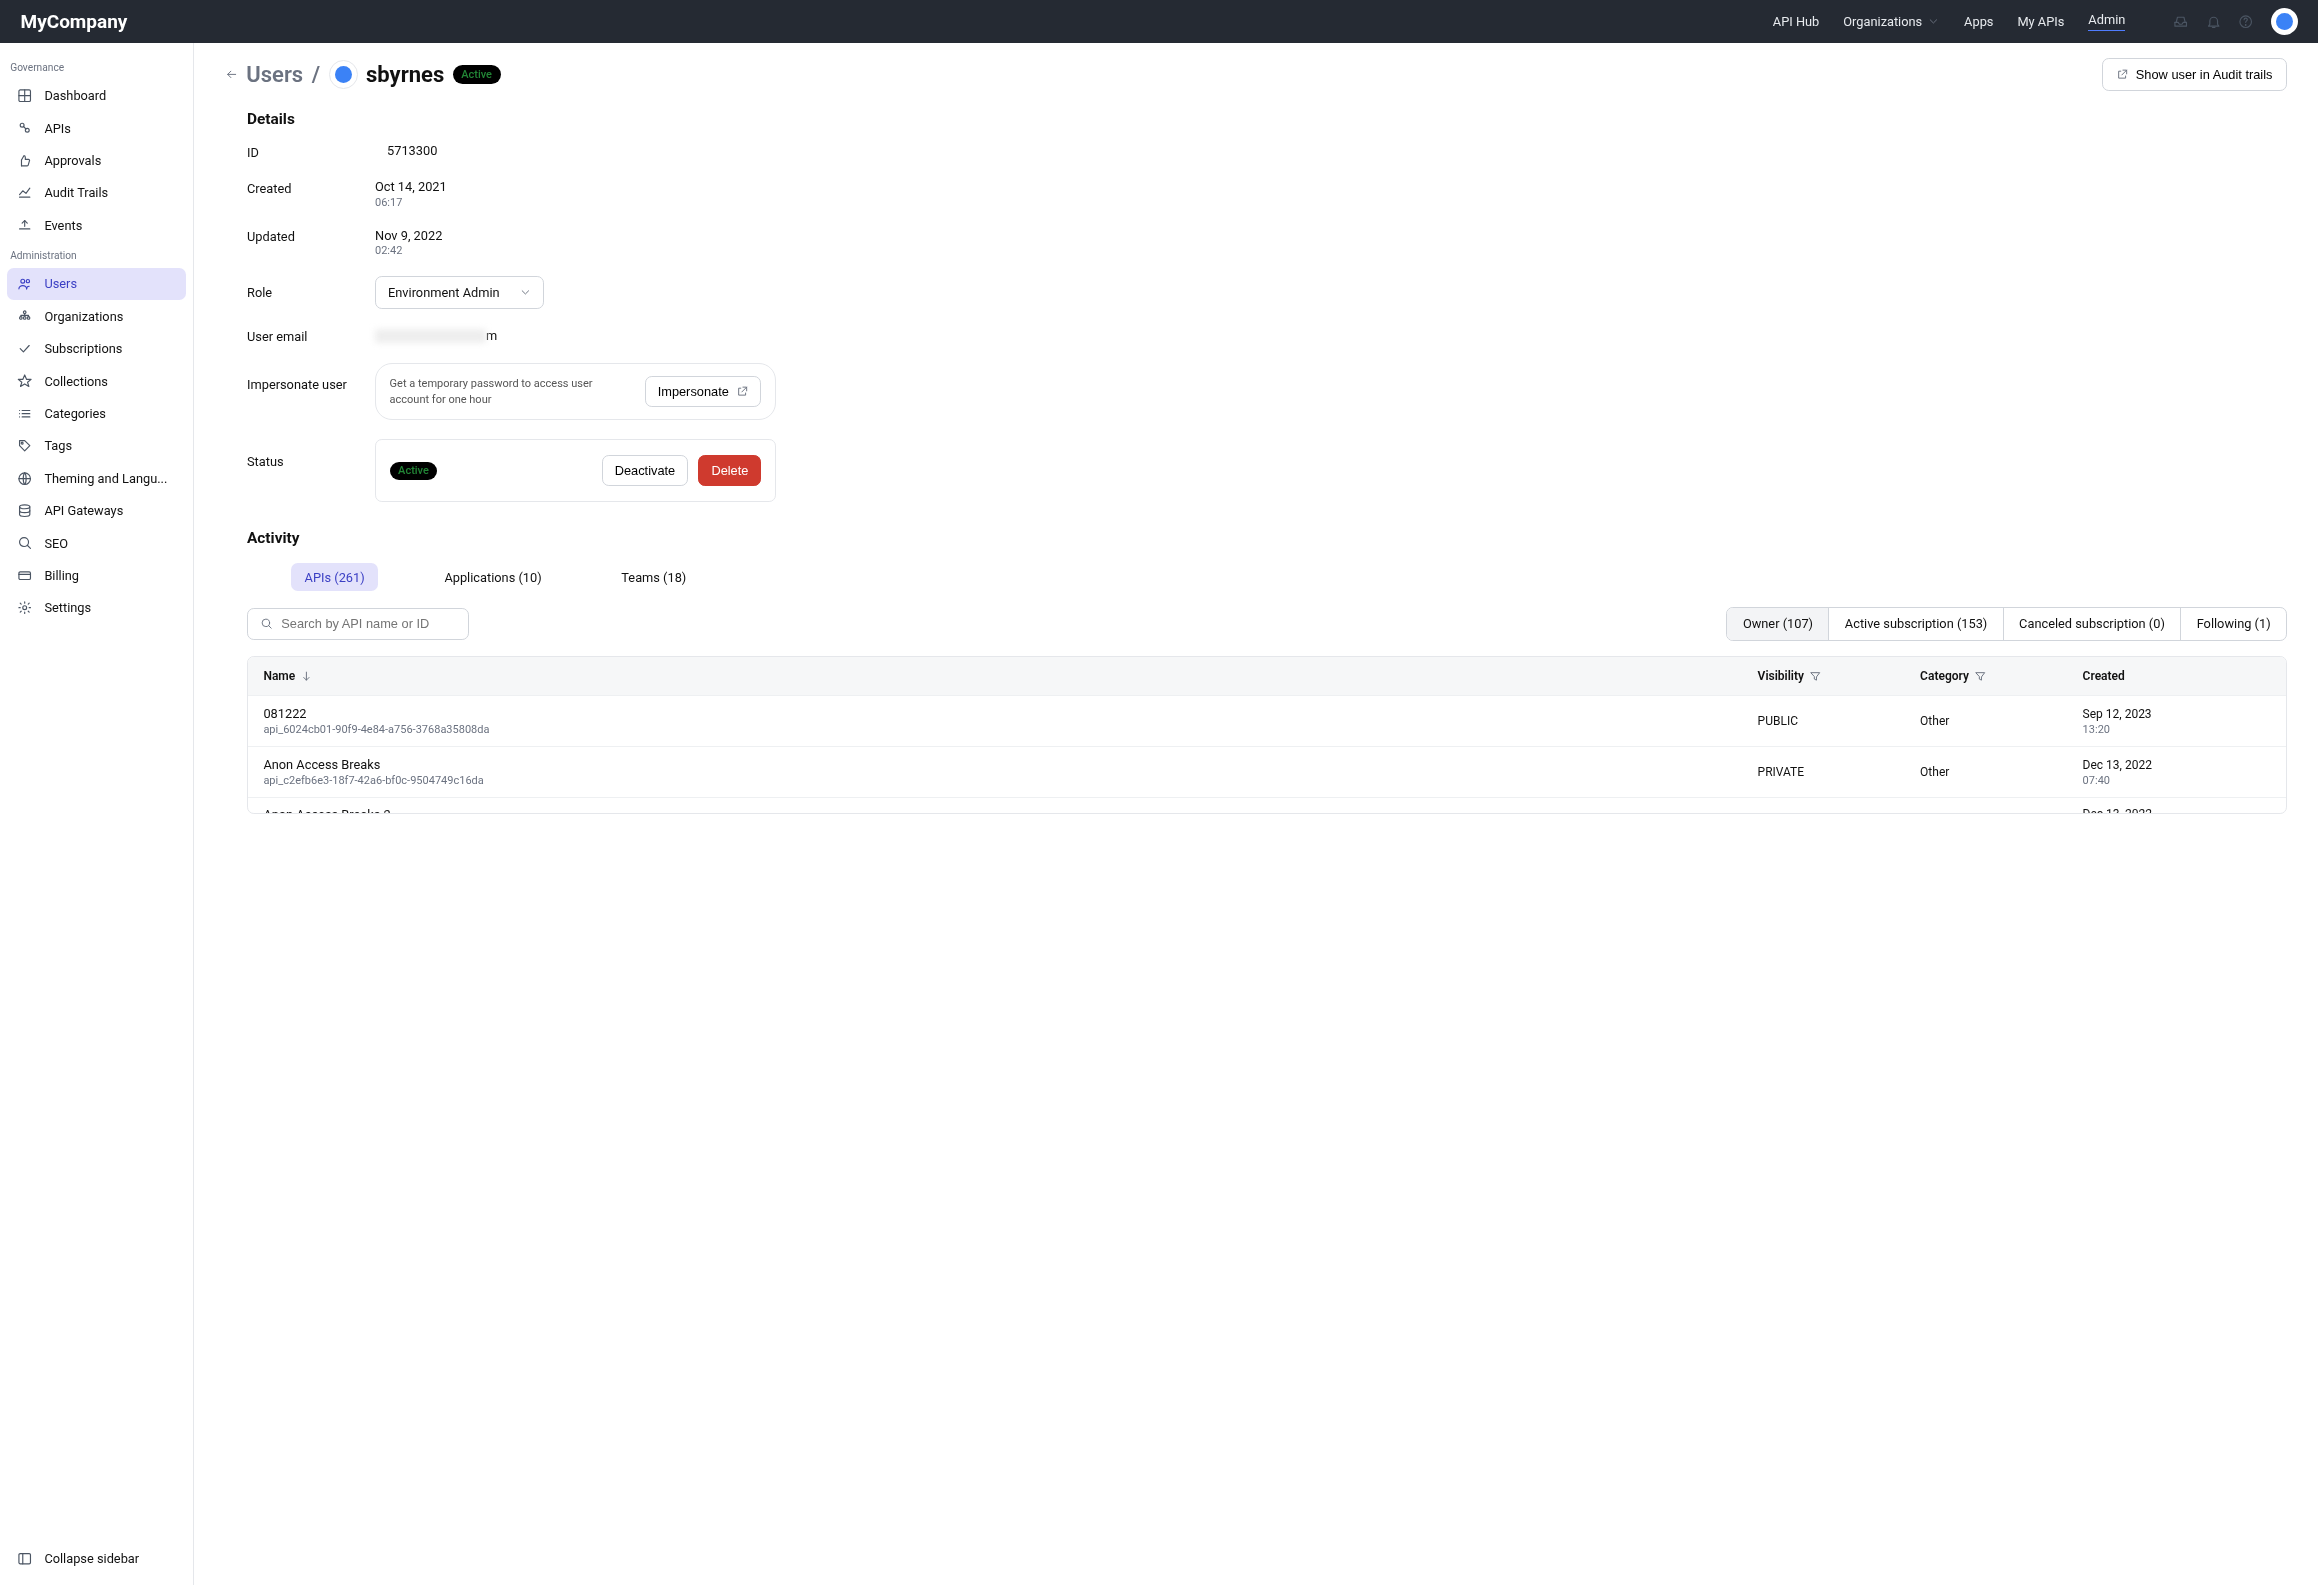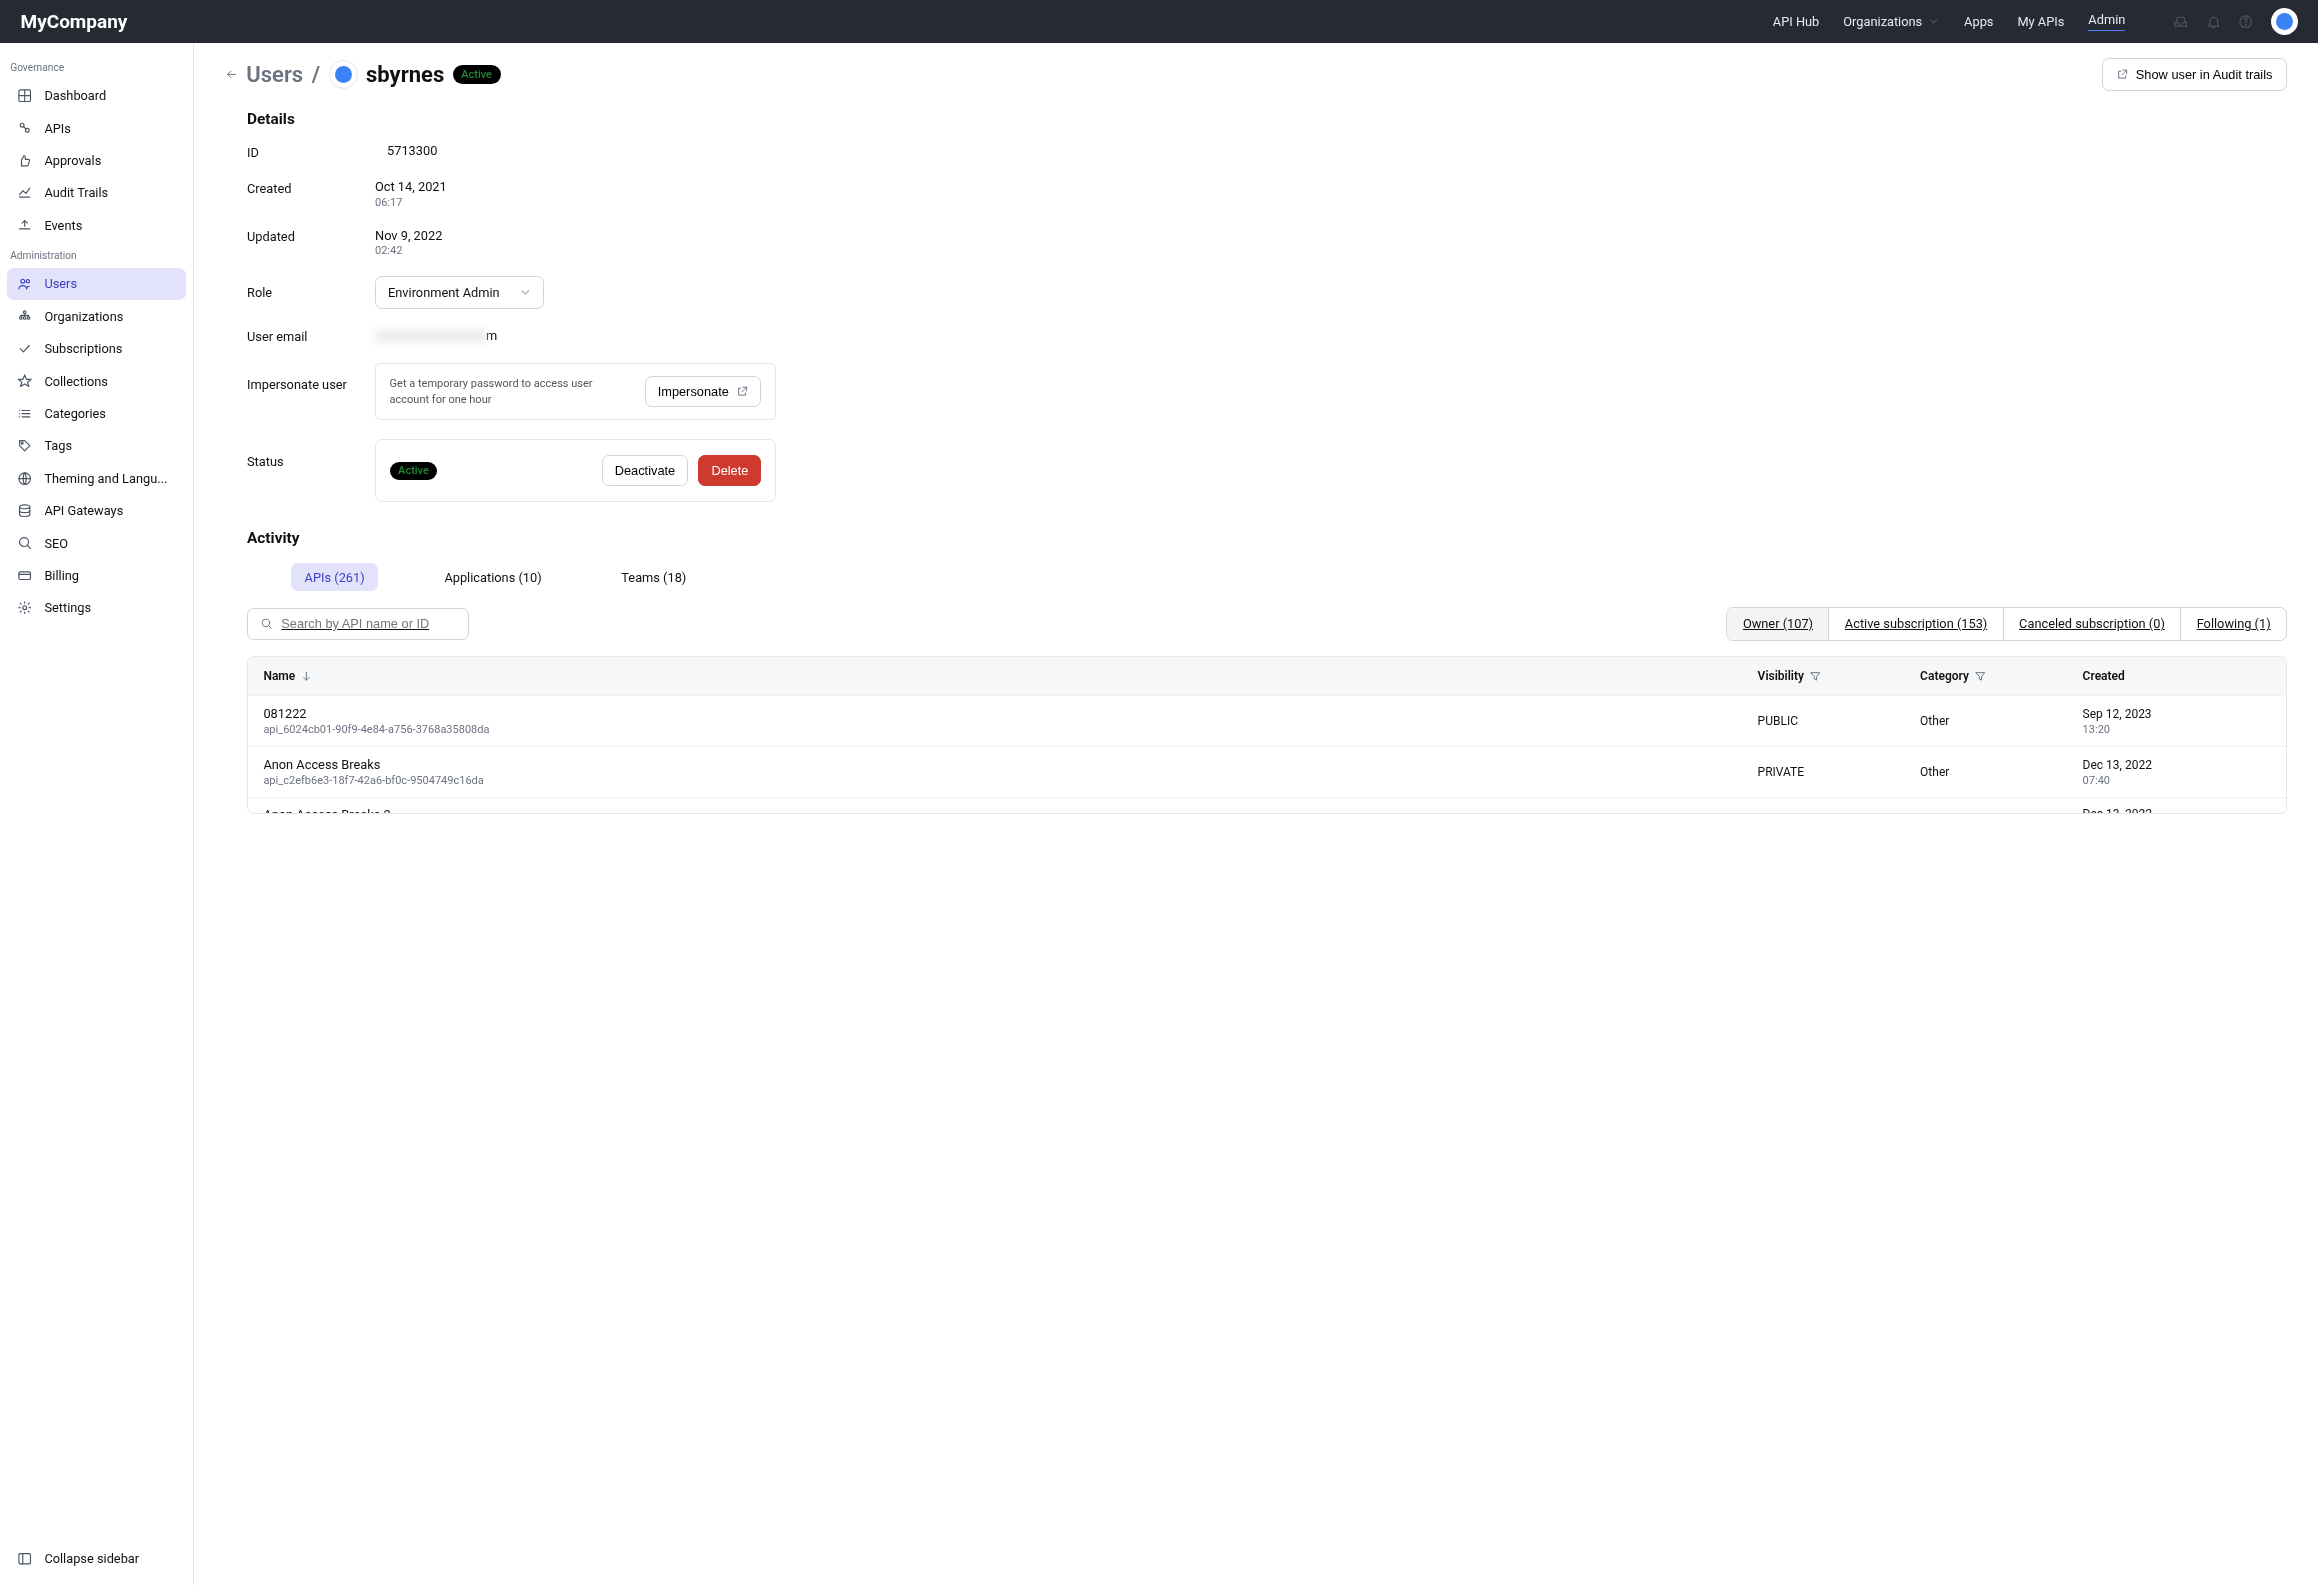"Get a temporary password to" .panel { border-radius: 5px -> 17px }
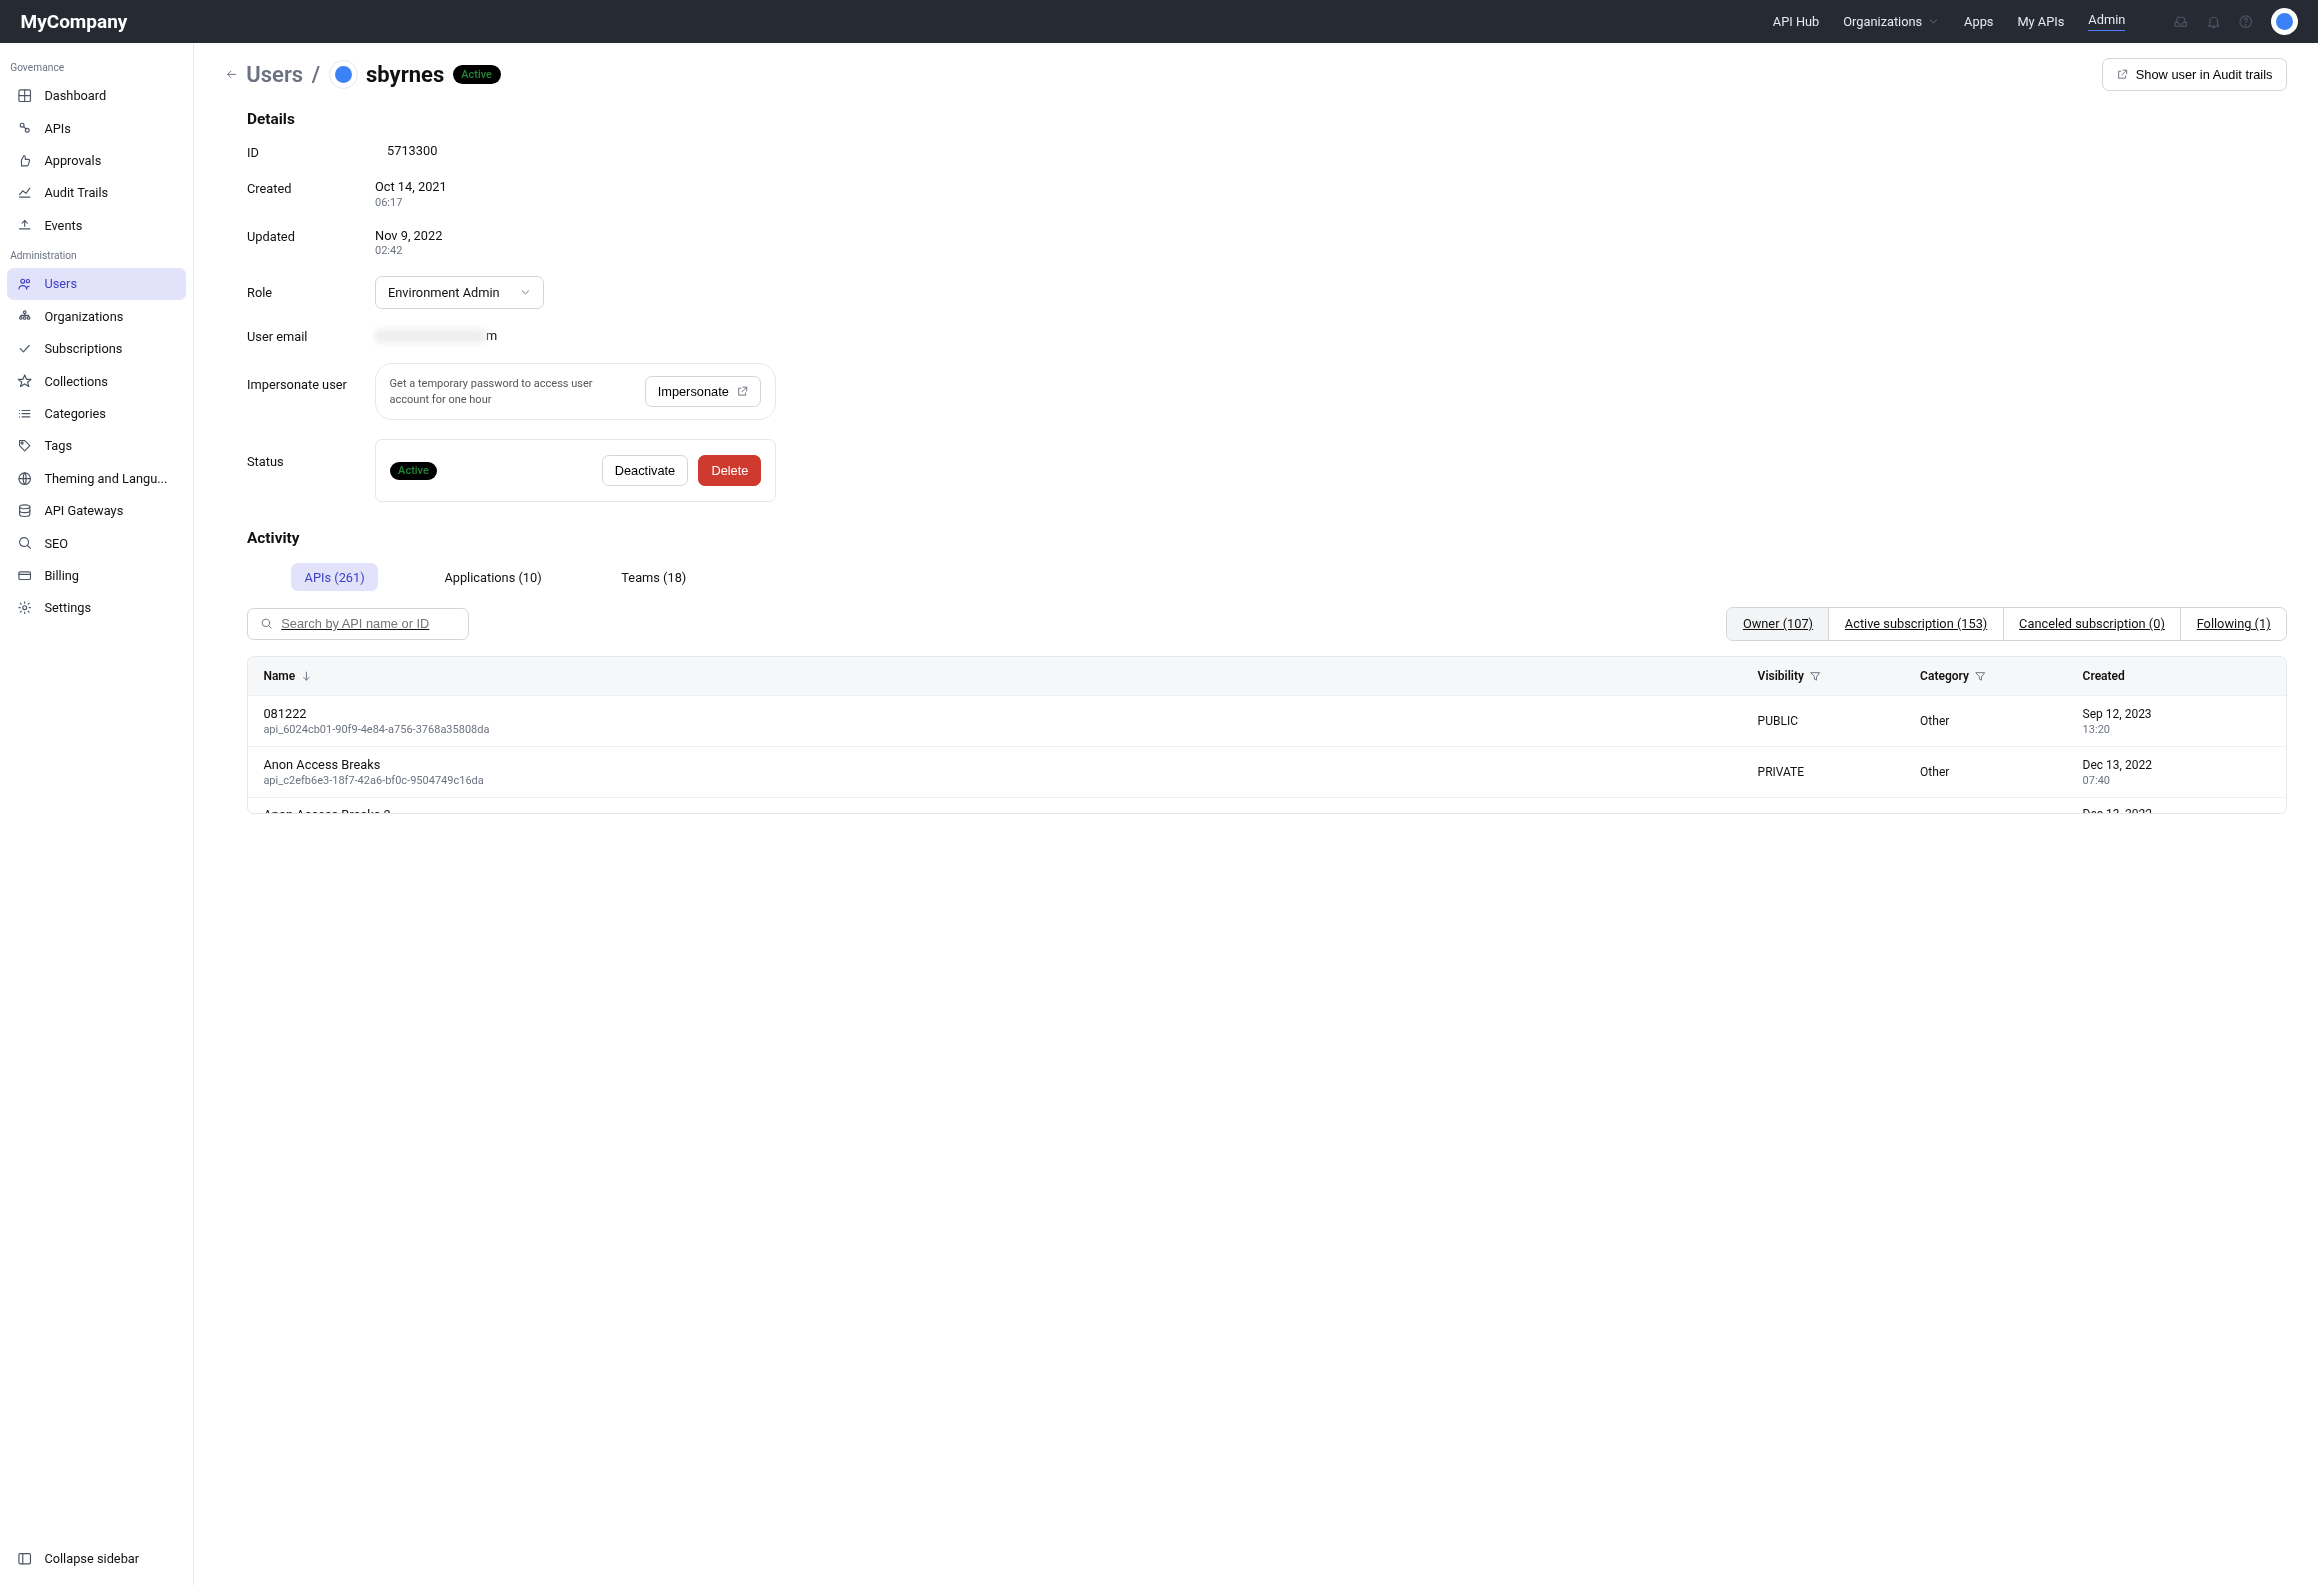"Search by API name or" .toolbar { text-decoration: underline -> none }
